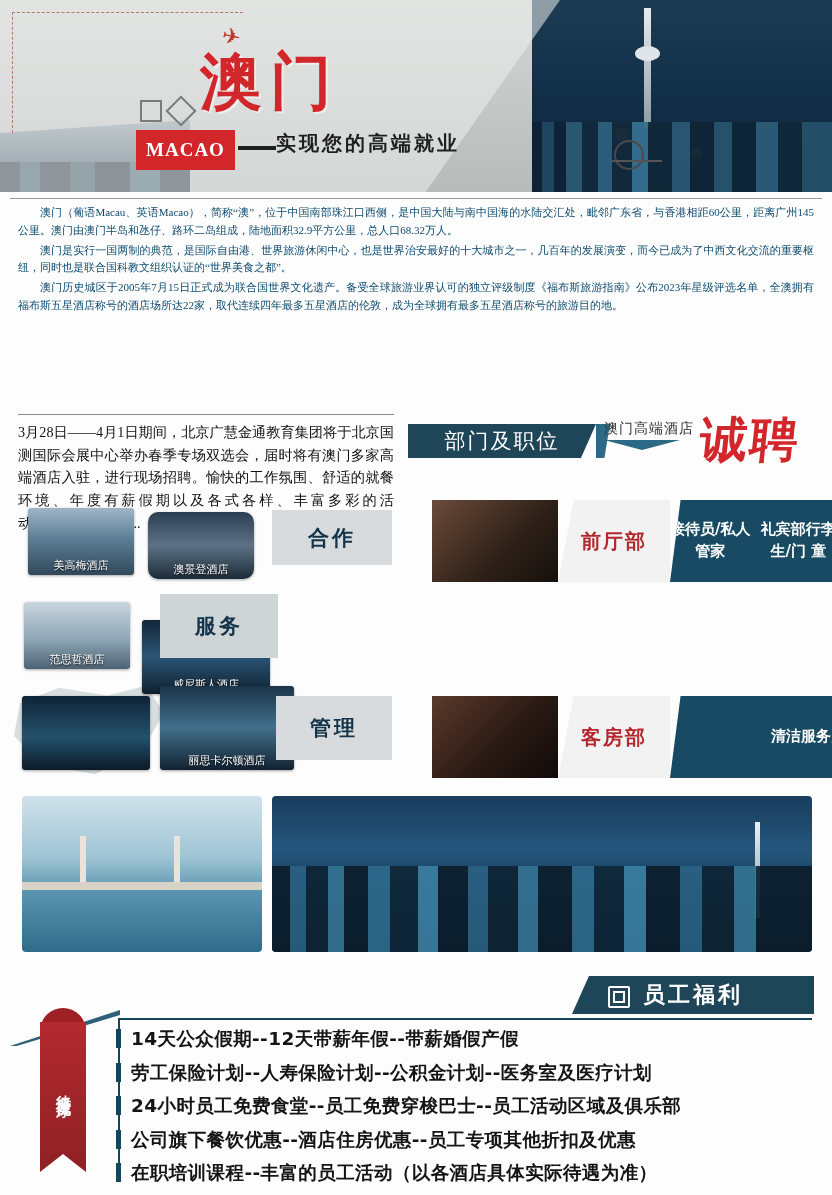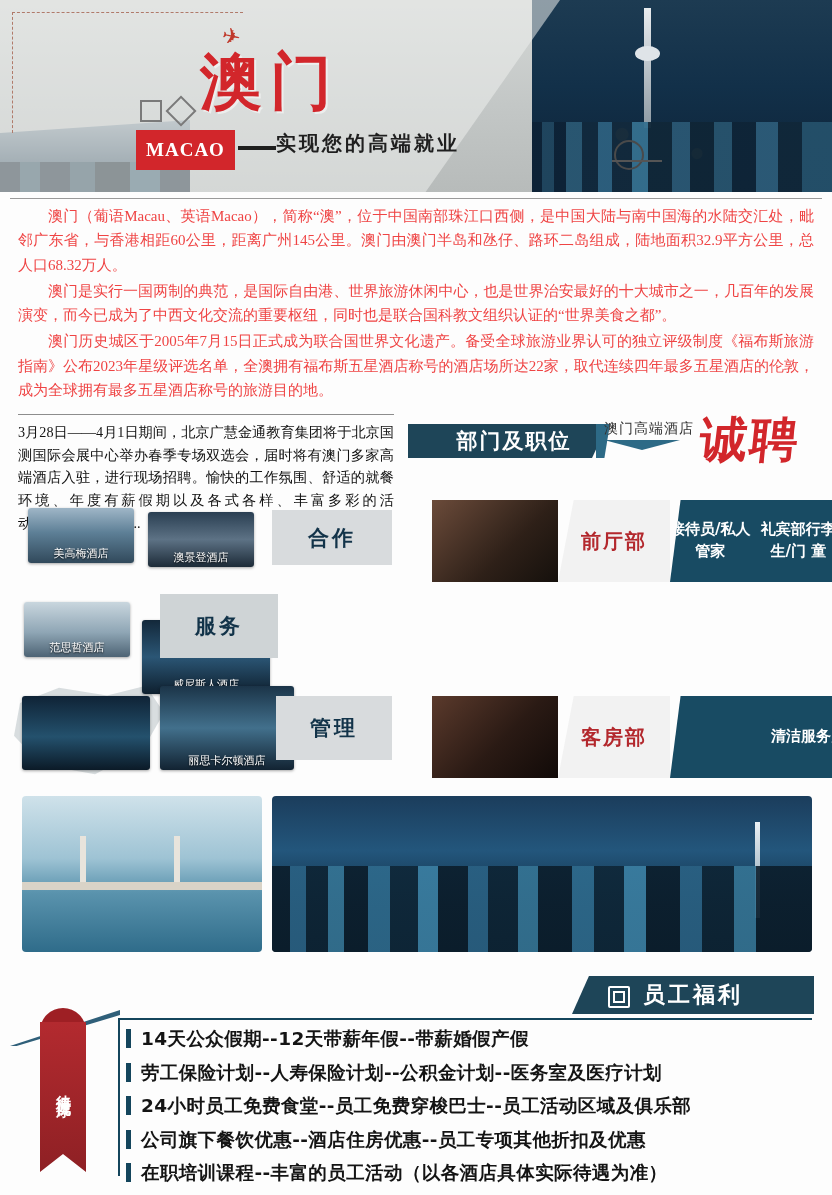"澳门（葡语Macau、英语Macao），简称“澳”，位于中国南部珠江口西侧，是中" .intro { color: #ef4444 -> #0c4a6e; font-size: 15px -> 11px }
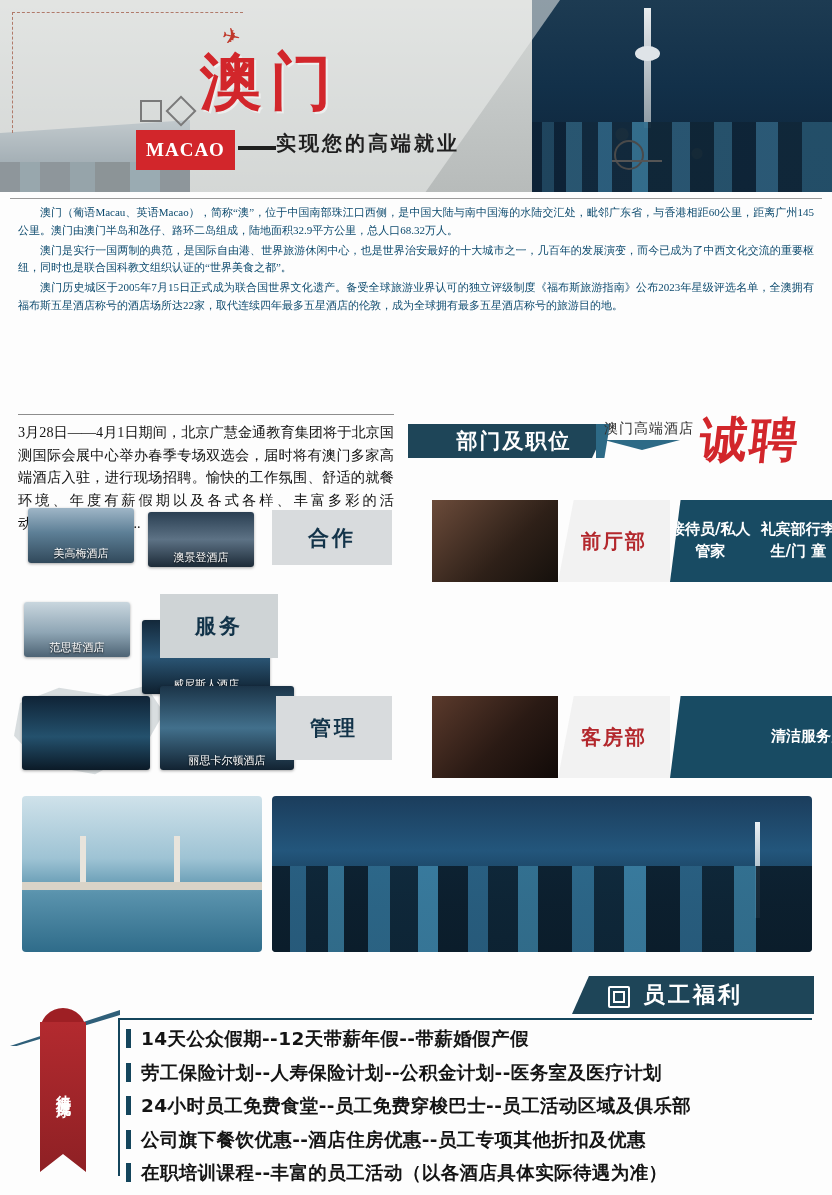"部门及职位" .dept-banner { font-weight: bold -> normal; padding-left: 12px -> none }
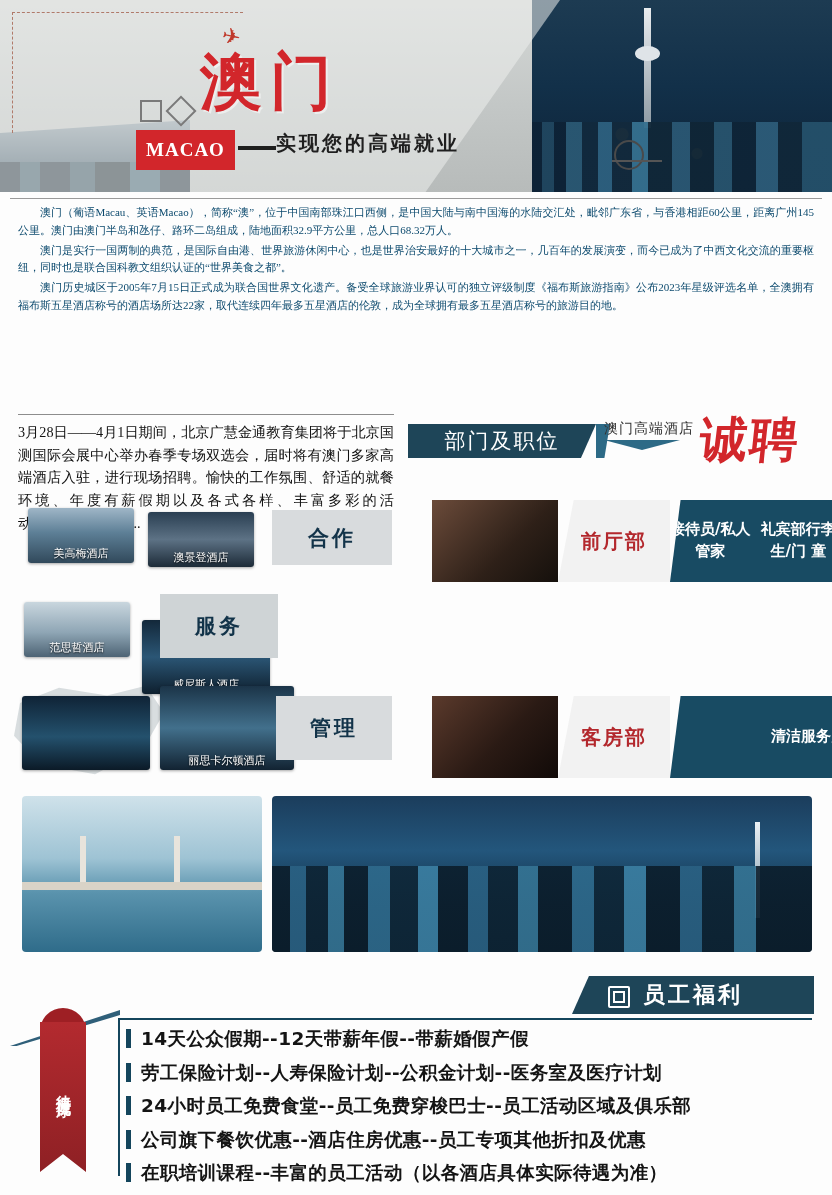"美高梅酒店" .hotel-card { height: 55px -> 67px }
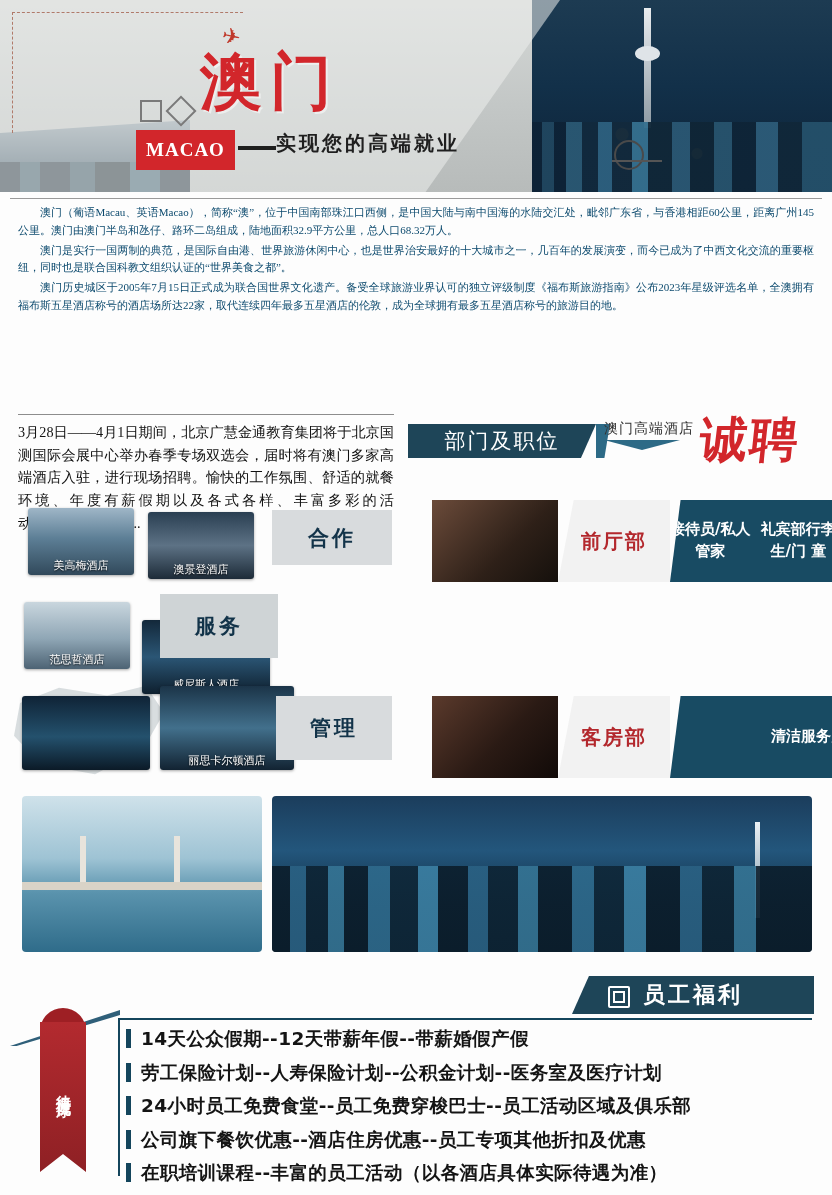"澳景登酒店" .hc2 { border-radius: none -> 10px }
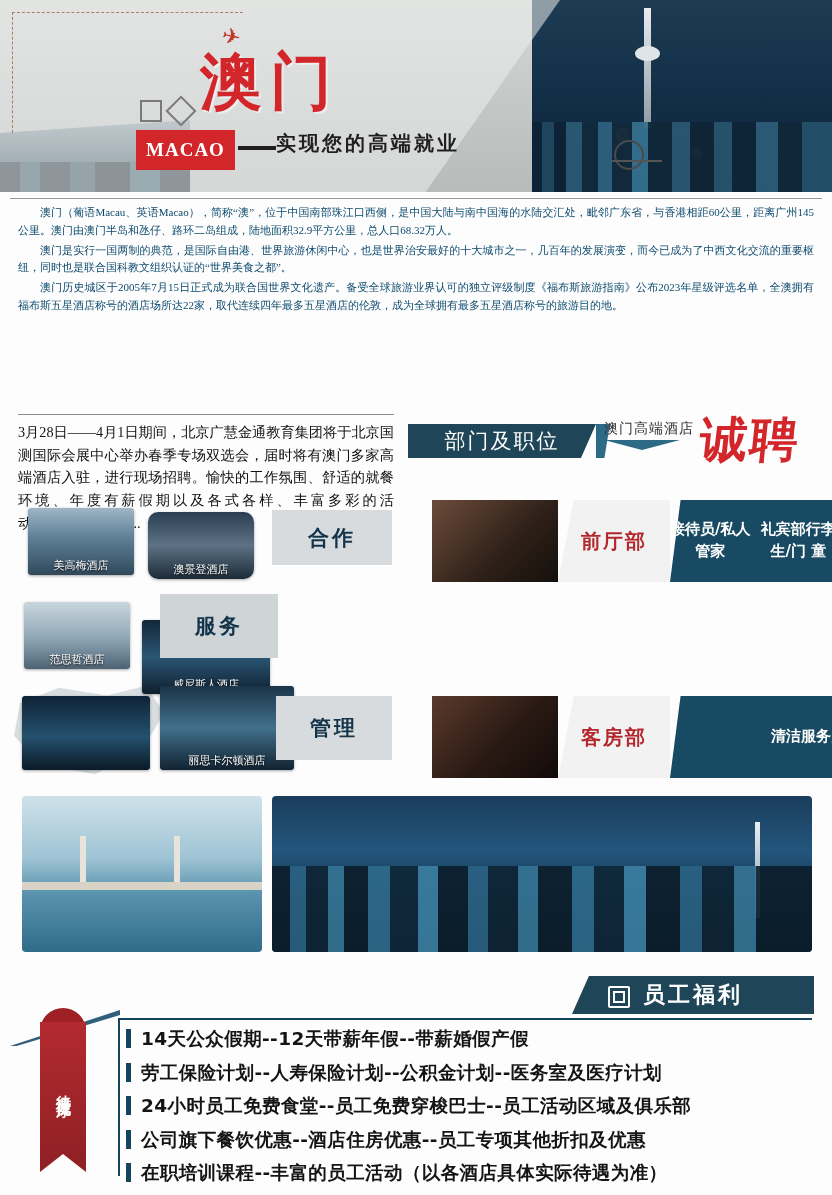"14天公众假期--12天带薪年假--带薪婚假产假" .benefits-list { left: 126px -> 116px }
